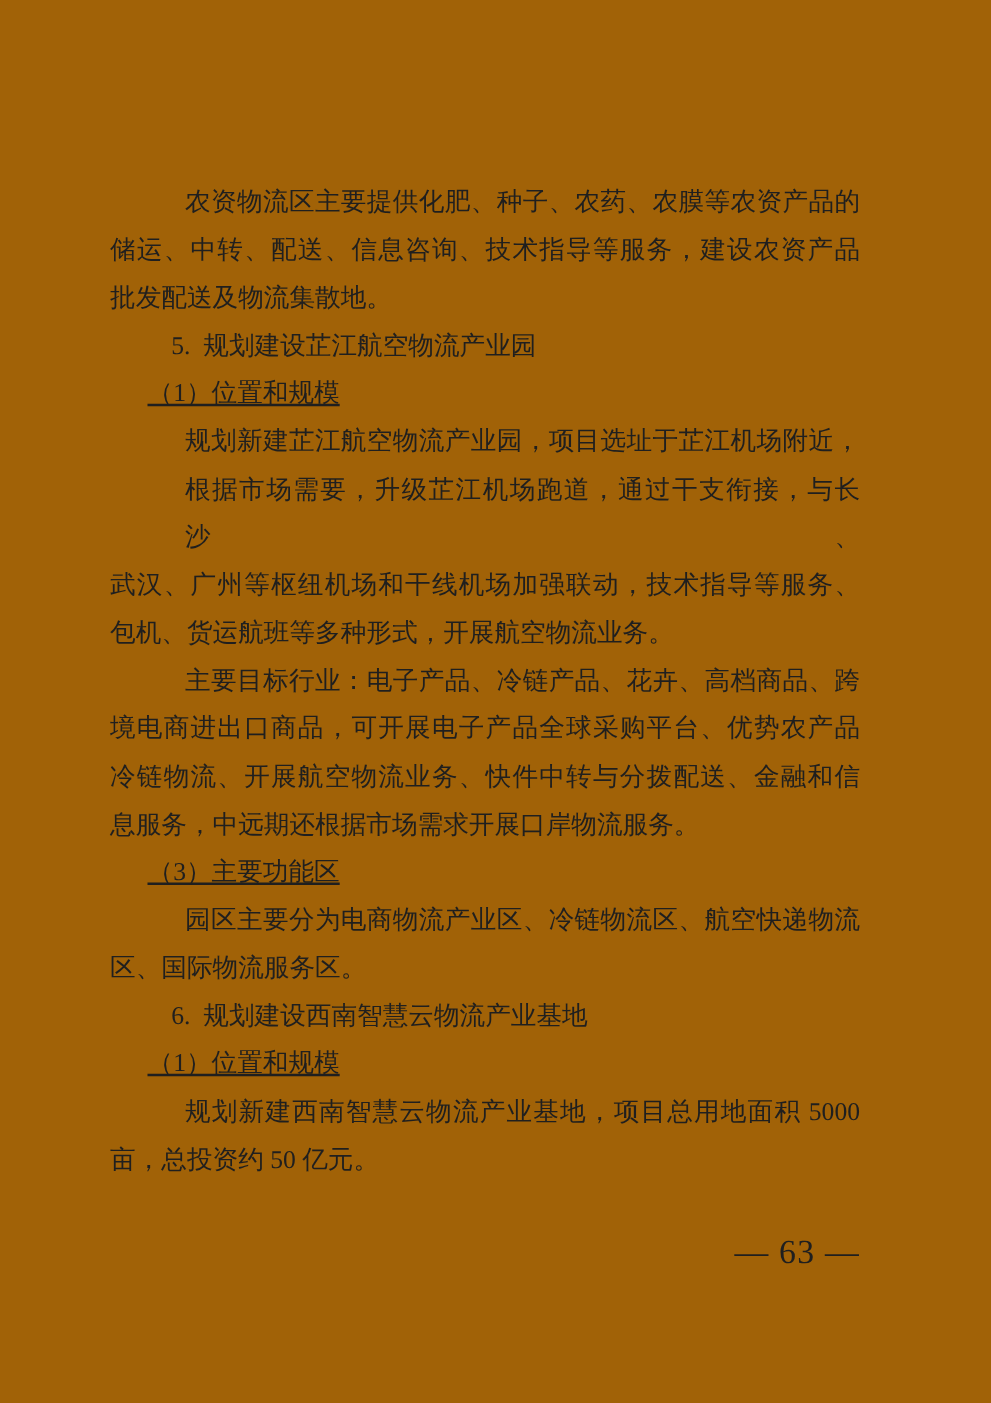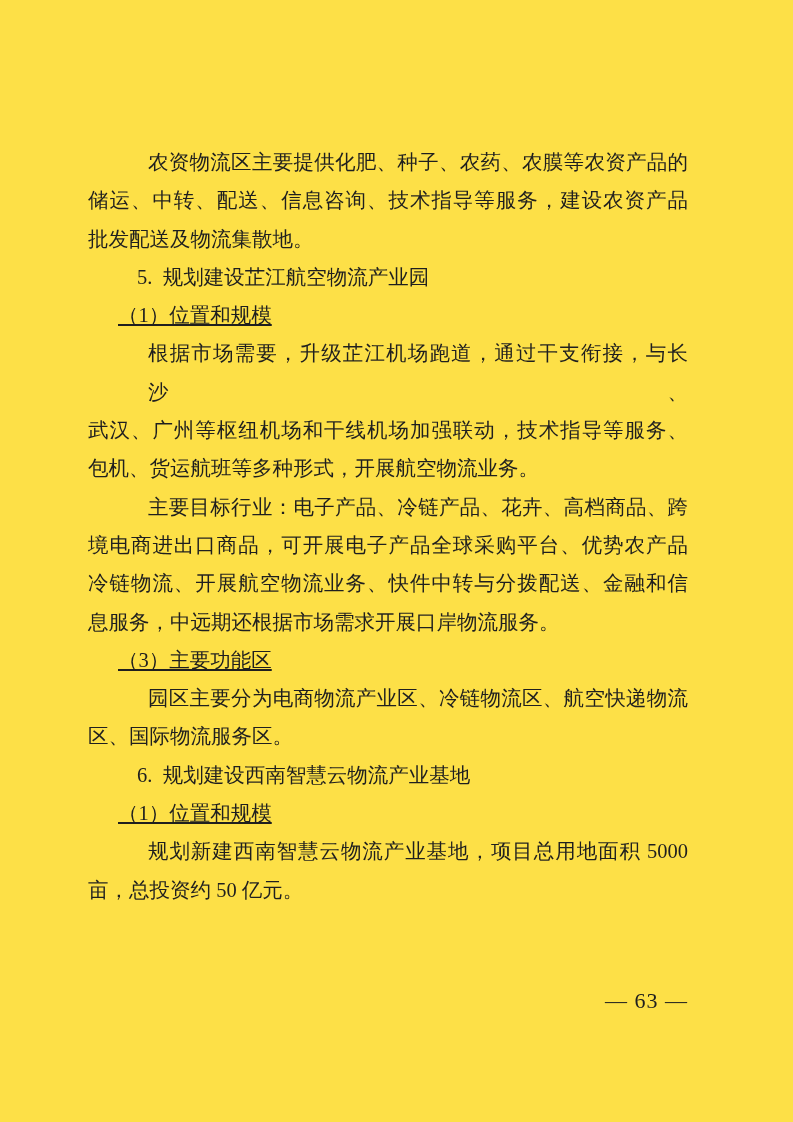"农资物流区主要提供化肥、种子、农药、农膜等农资产品的" .page { background: #fde047 -> #a16207 }
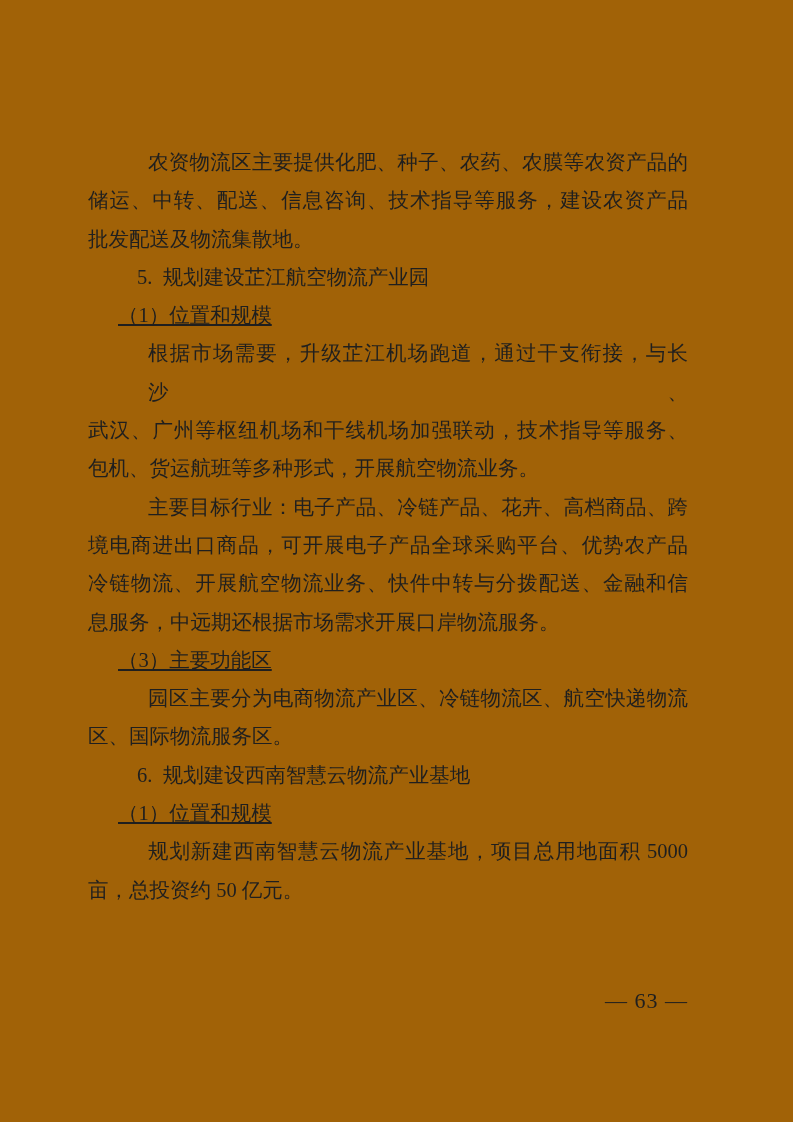"规划新建芷江航空物流产业园，项目选址于芷江机场附近，" div.line { html: none -> <div>规划新建芷江航空物流产业园，项目选址于芷江机场附近，</div> }
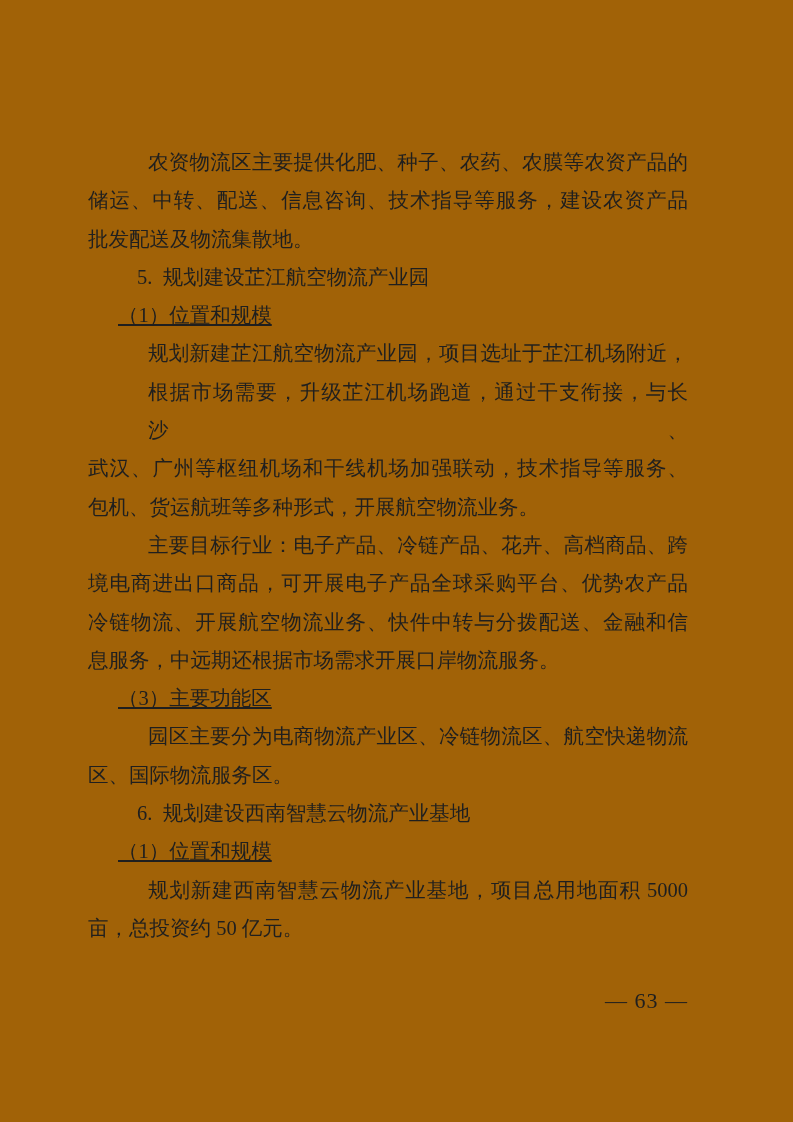"— 63 —" .footer { font-size: 22px -> 27px }
